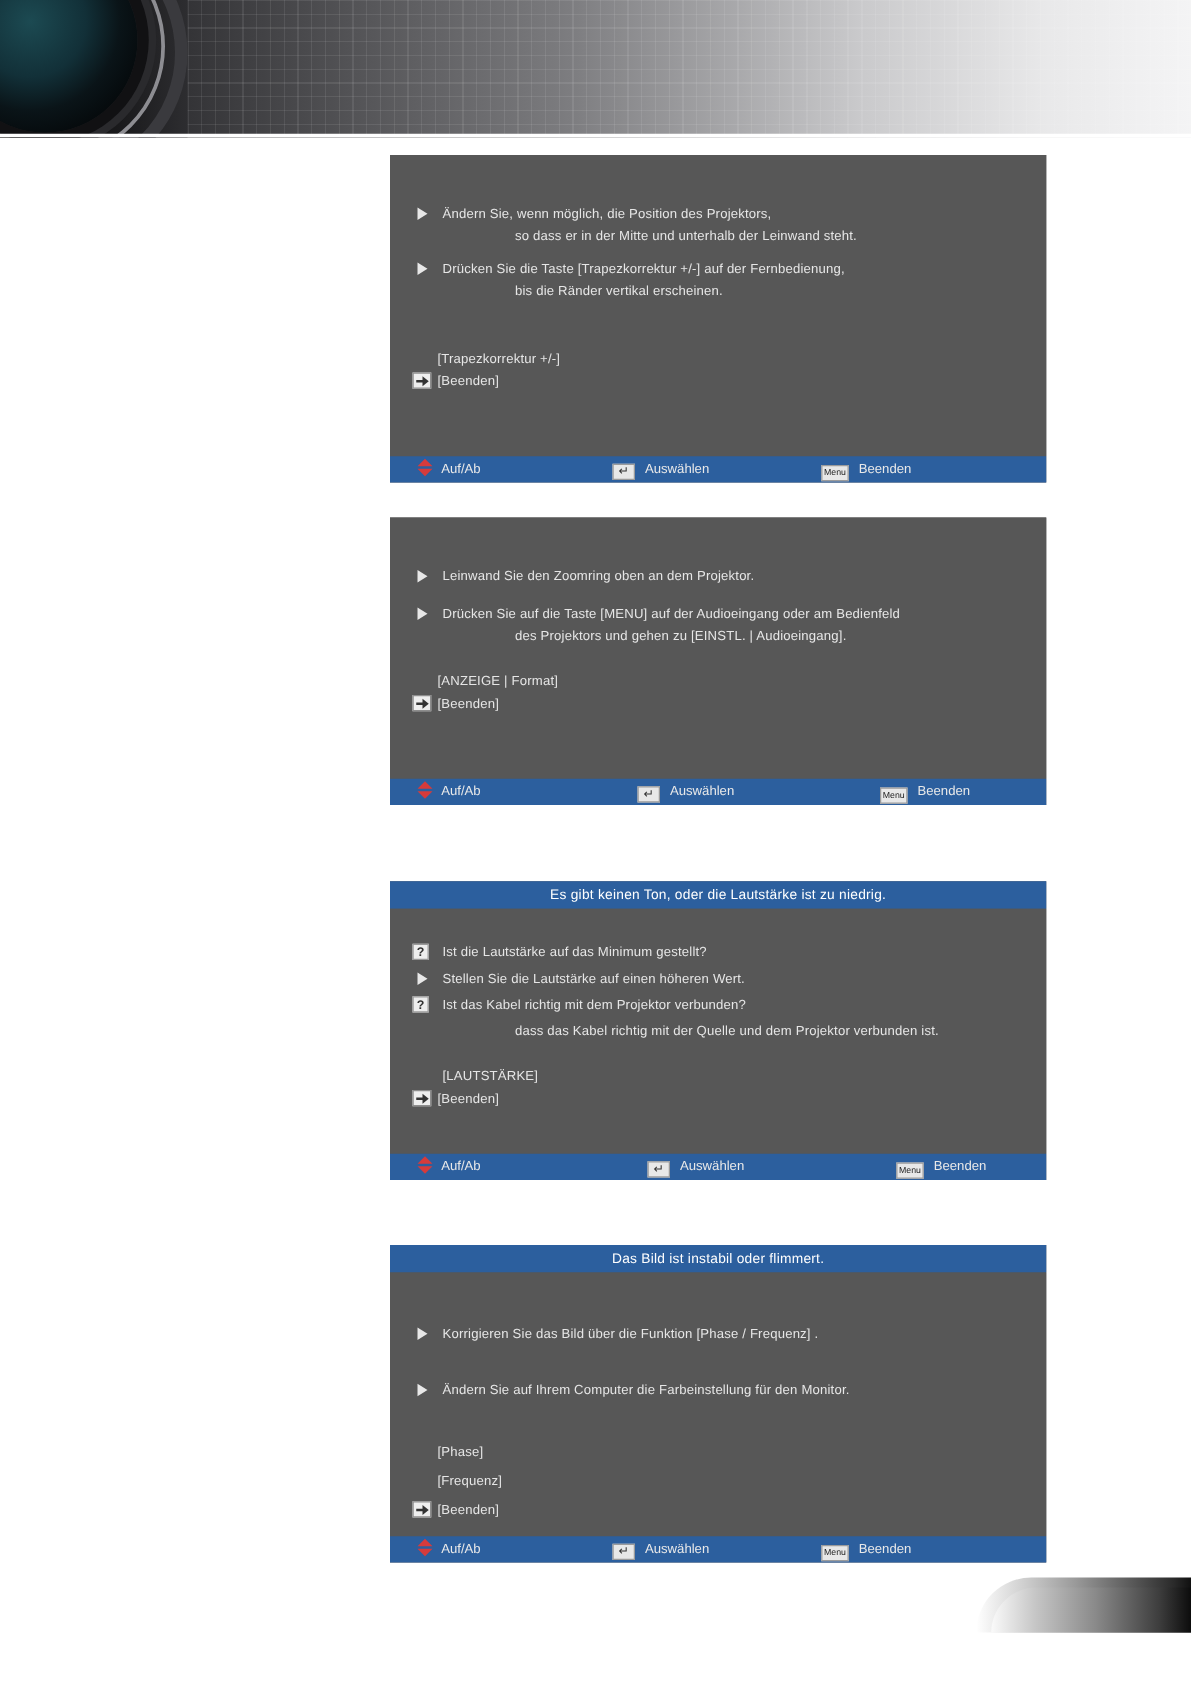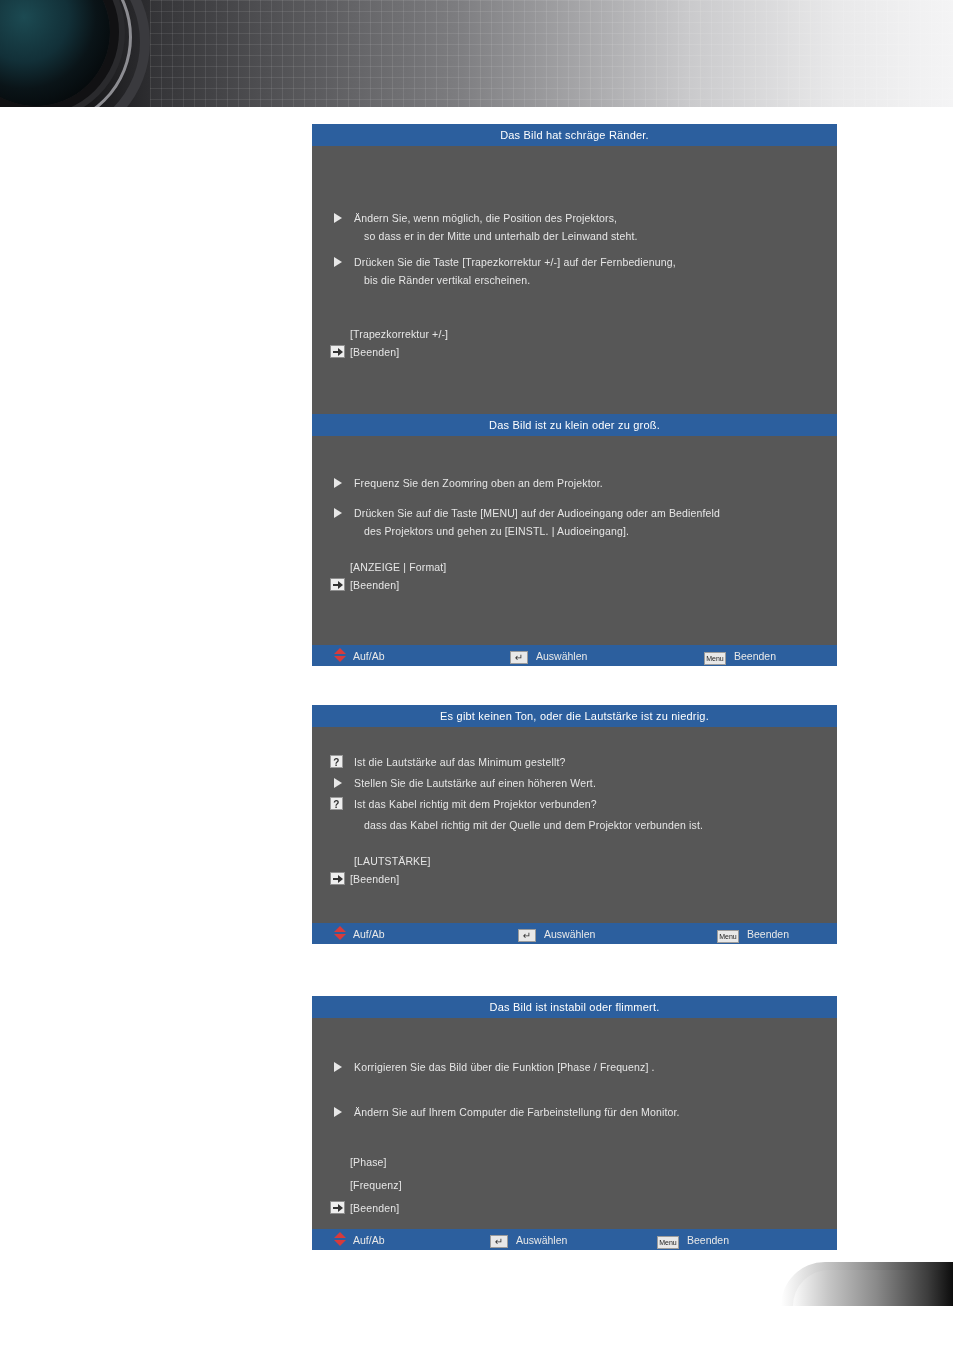"Das Bild hat schräge Ränder." div.osd-title { html: <div>Das Bild hat schräge Ränder.</div> -> none }
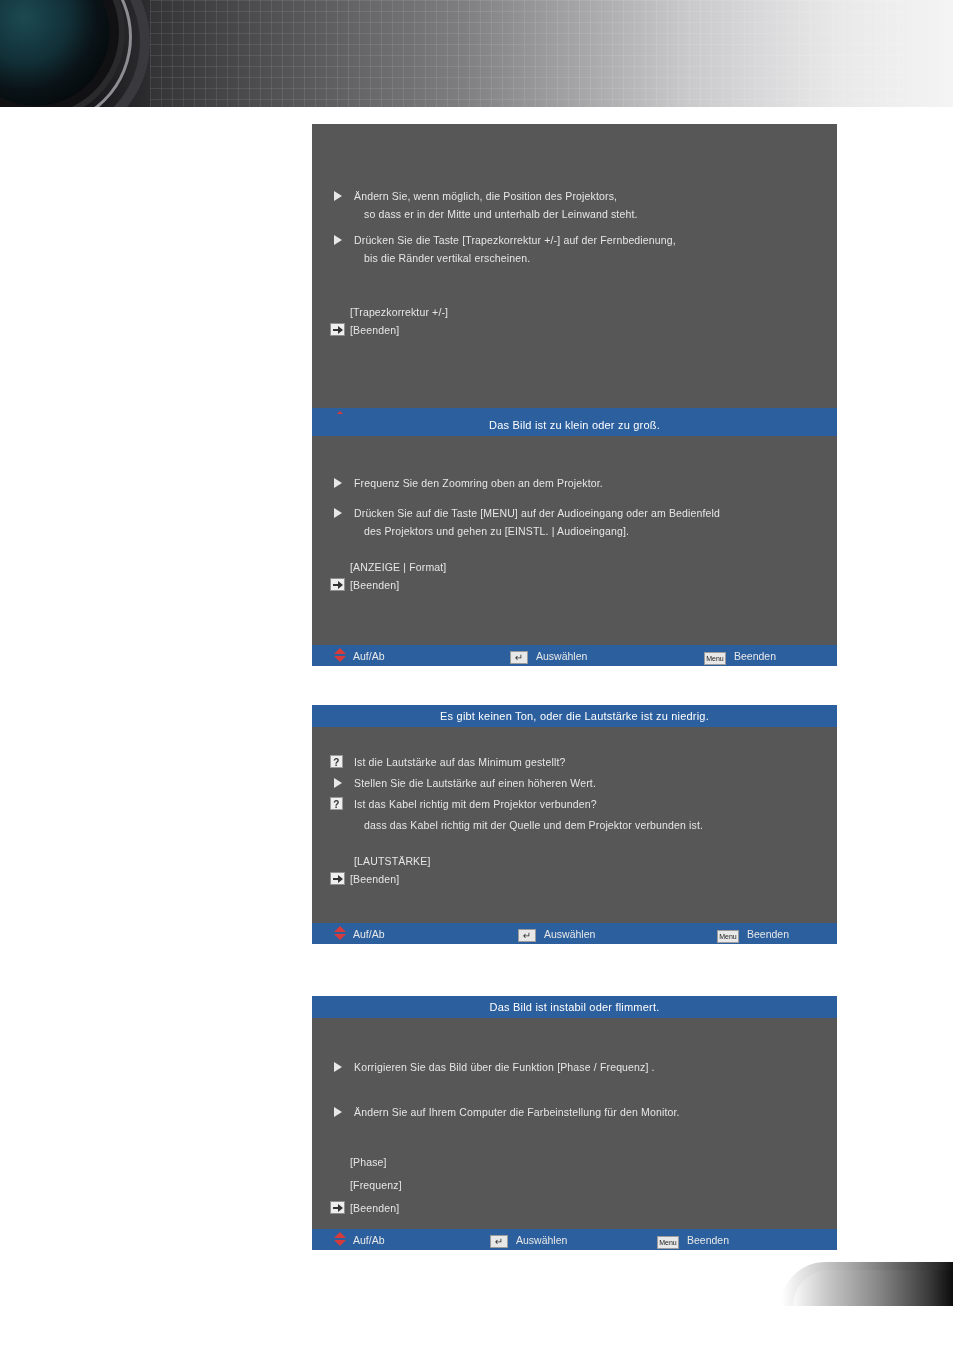"Ändern Sie, wenn möglich, die" div.osd-body { height: 284px -> 241px; padding-top: 63px -> 38px }
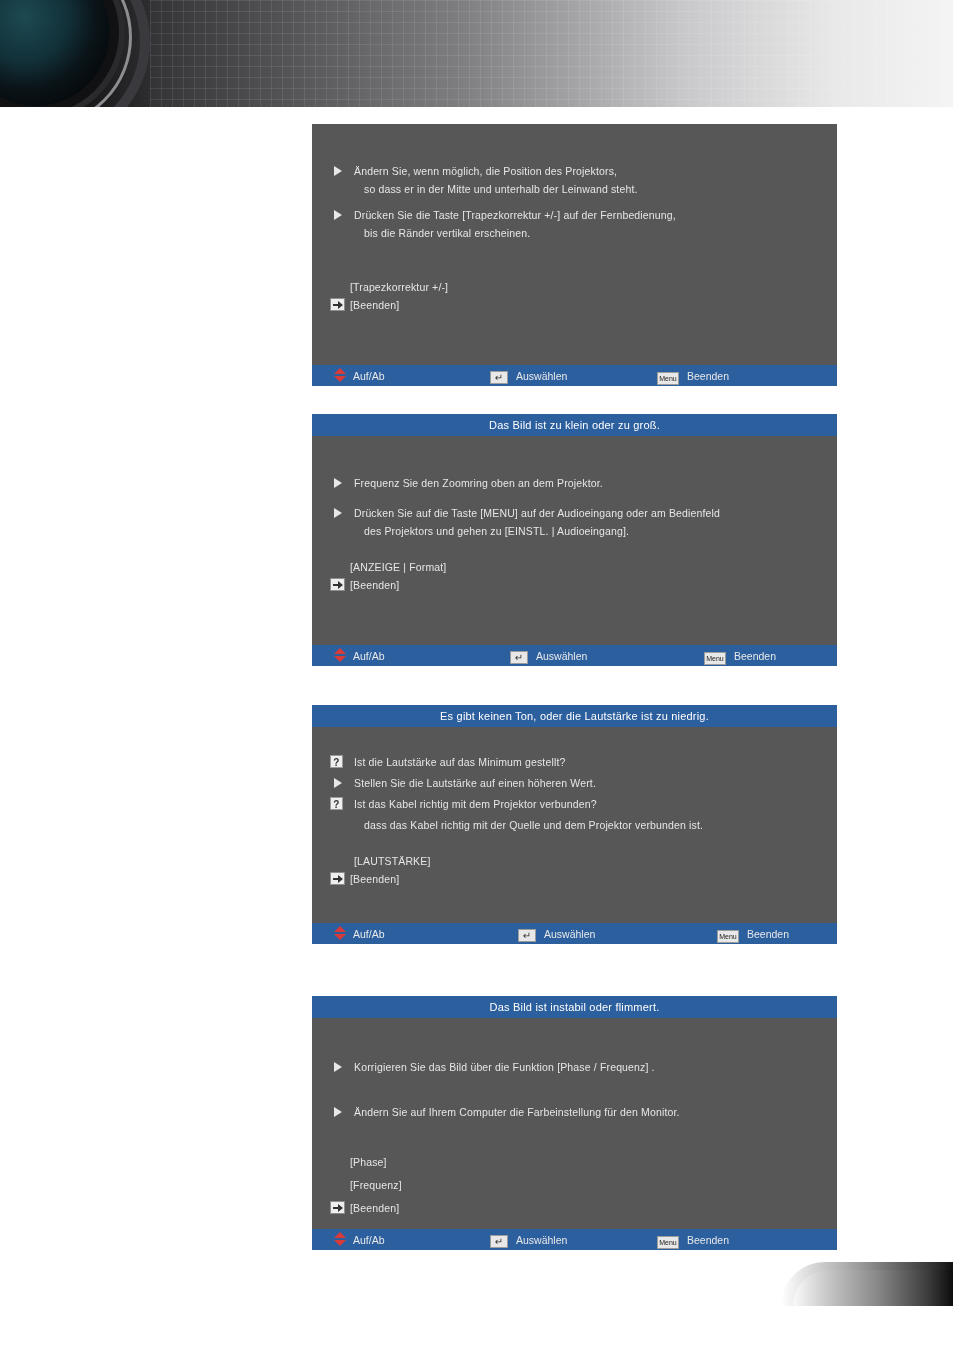"so dass er in der" .osd-line.indent { margin-left: none -> 48px }
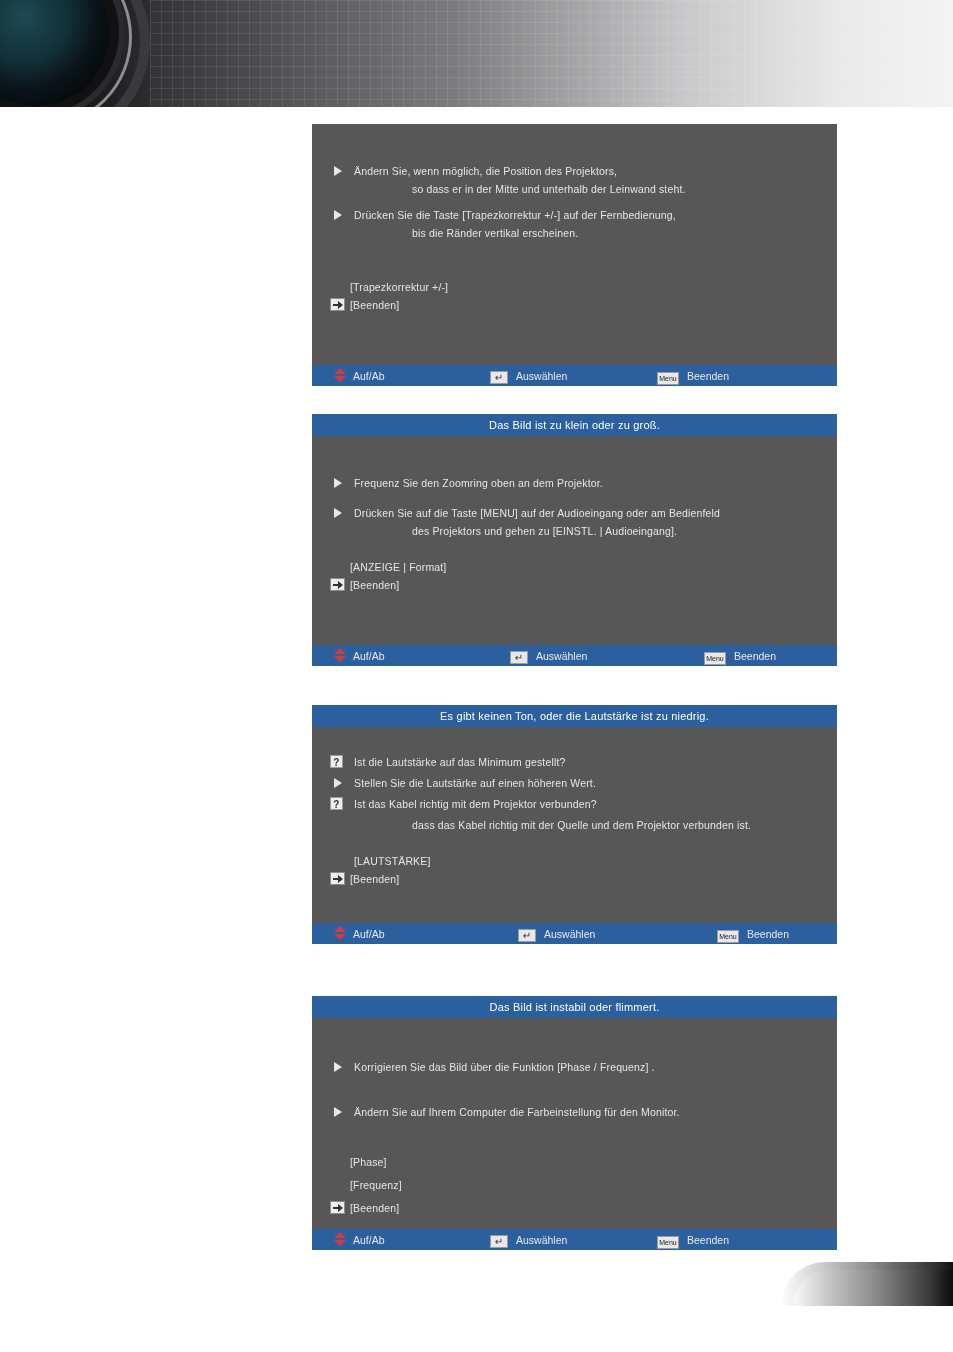"Das Bild ist zu klein" div.osd-title { html: <div>Das Bild ist zu klein oder zu groß.</div> -> none }
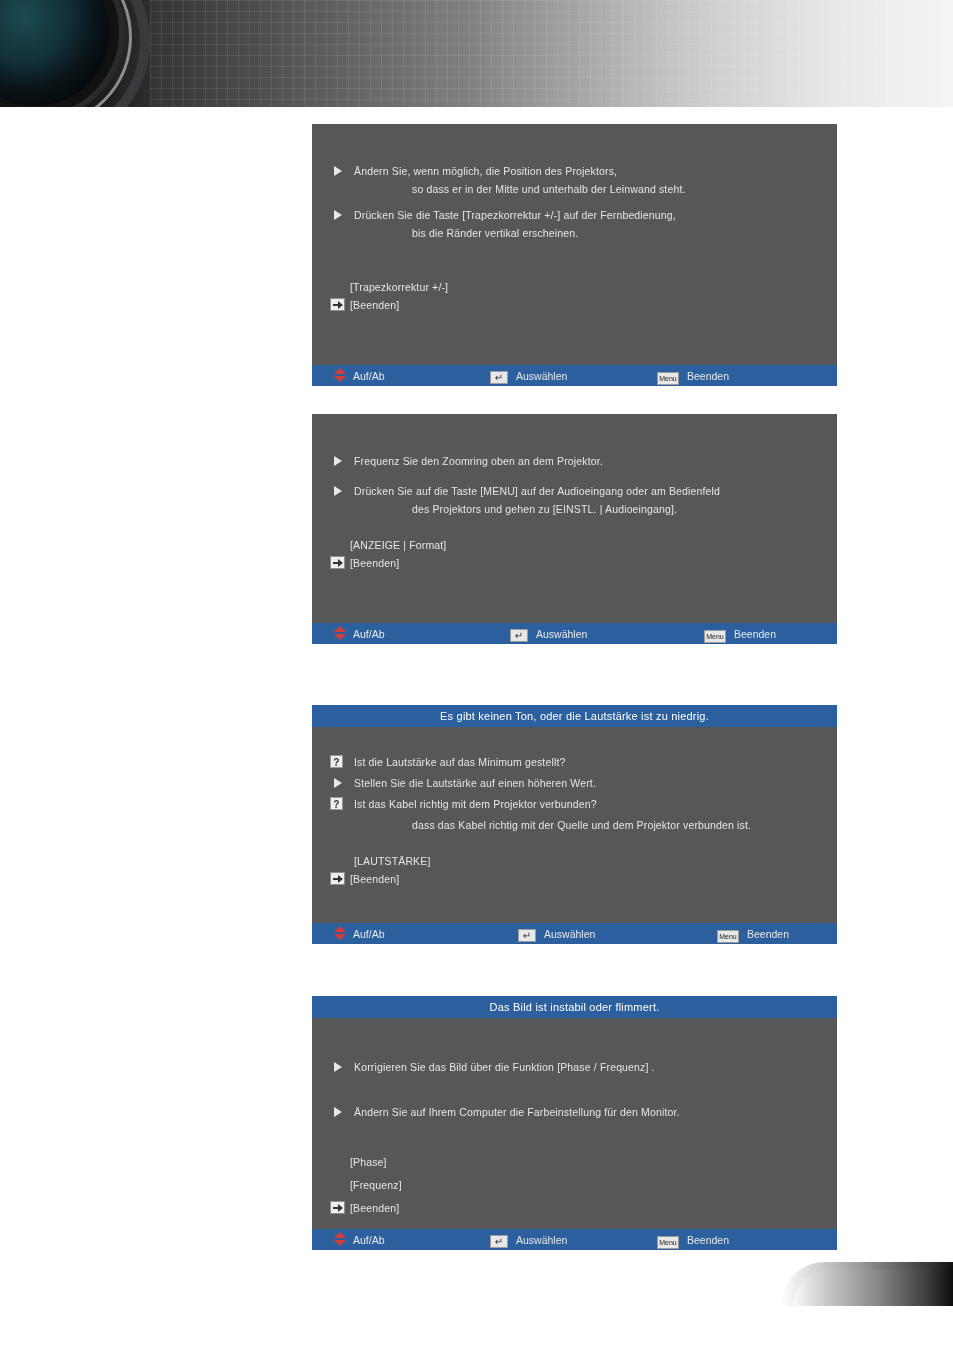"Frequenz Sie den Zoomring oben" span { text: Frequenz -> Leinwand }
